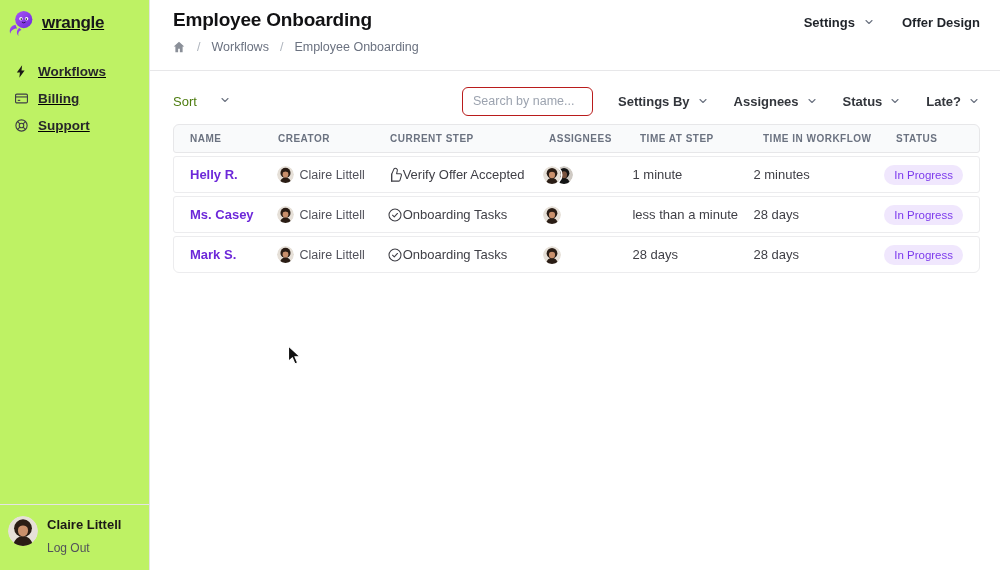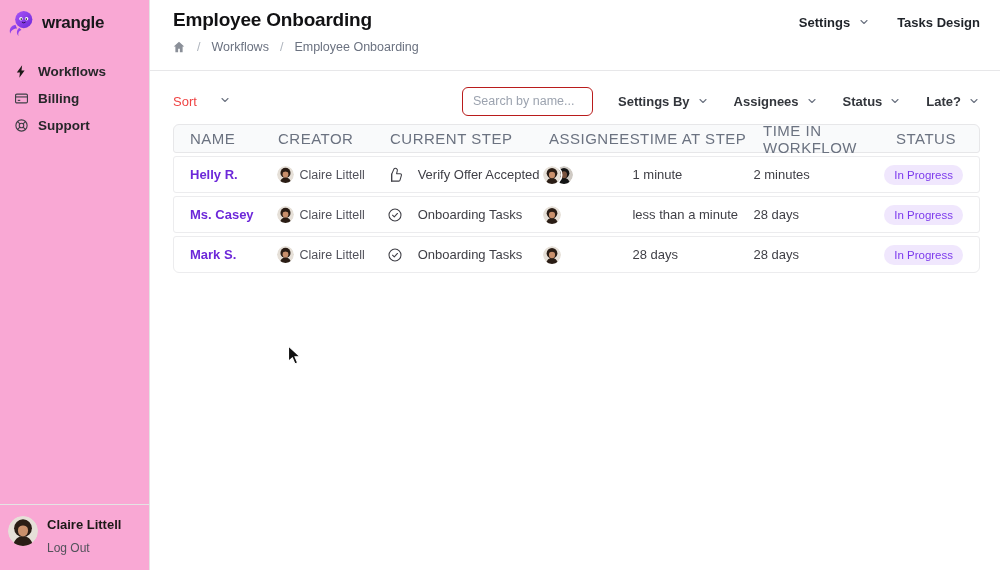"wrangle" .sidebar { background: #f9a8d4 -> #bef264; text-decoration: none -> underline }
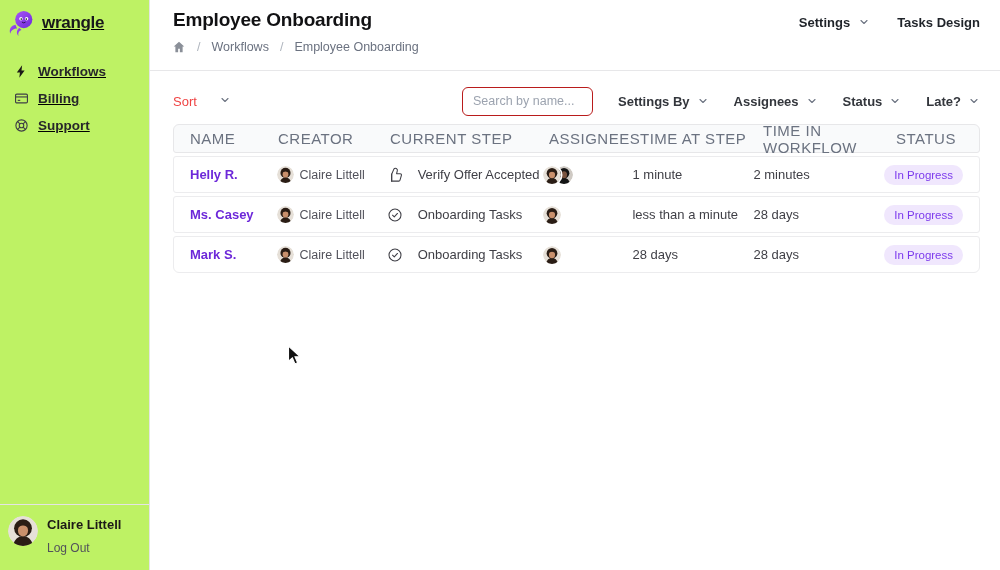"Tasks Design" span { text: Tasks -> Offer }
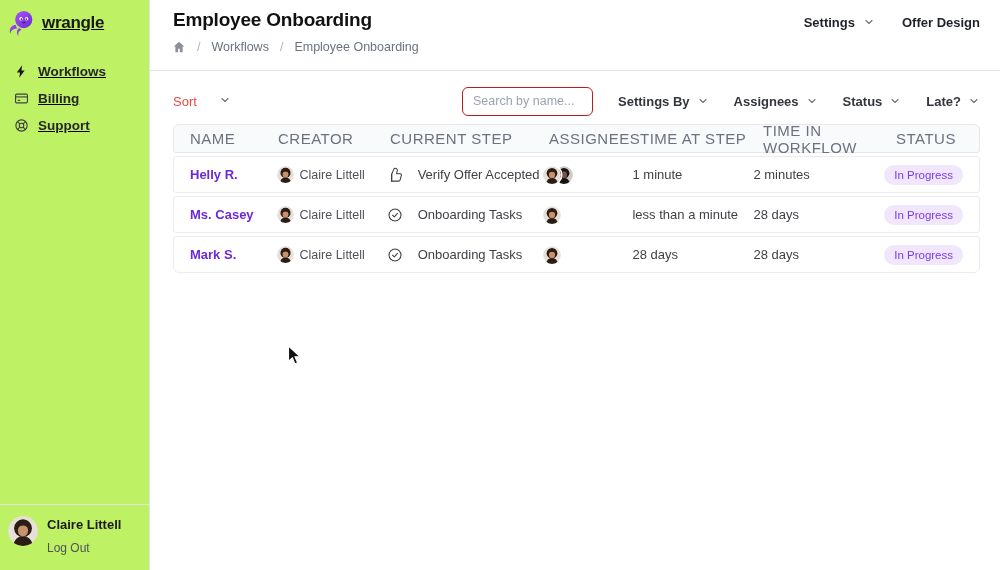"Sort" .sort { color: #ef4444 -> #4d7c0f }
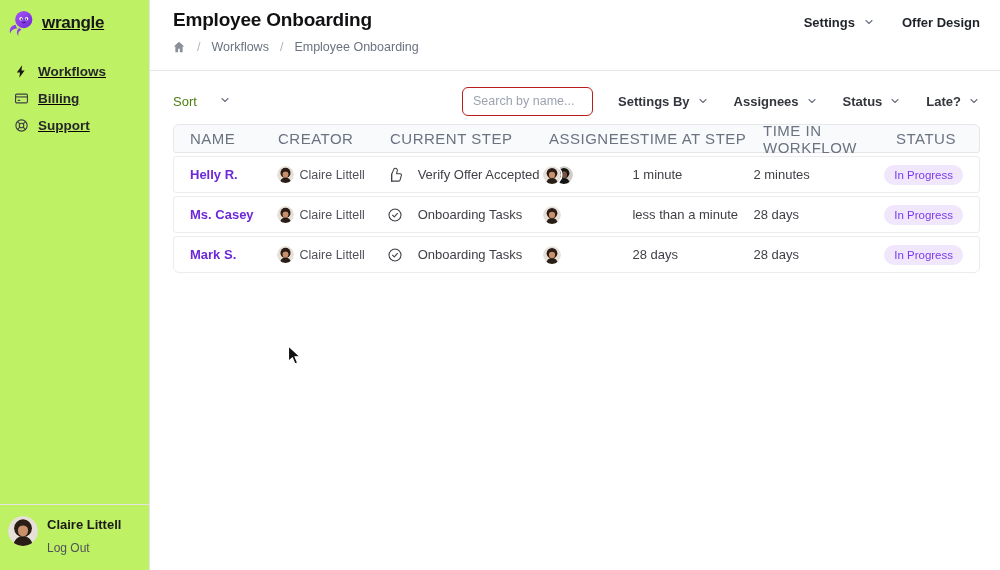"NAME" .th { font-size: 15px -> 10px; font-weight: 400 -> 700 }
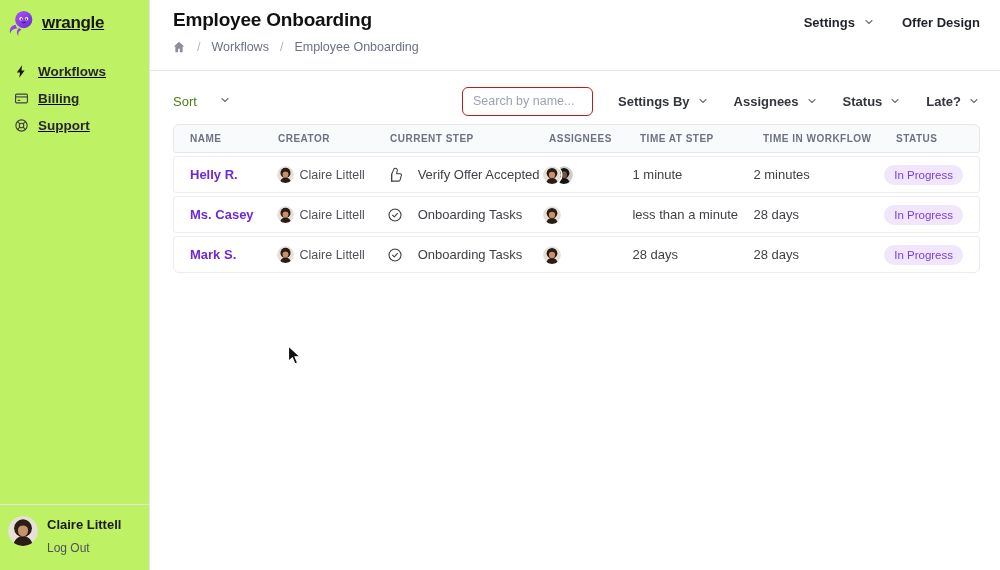"Verify Offer Accepted" .step-cell { gap: 15px -> 0 }
